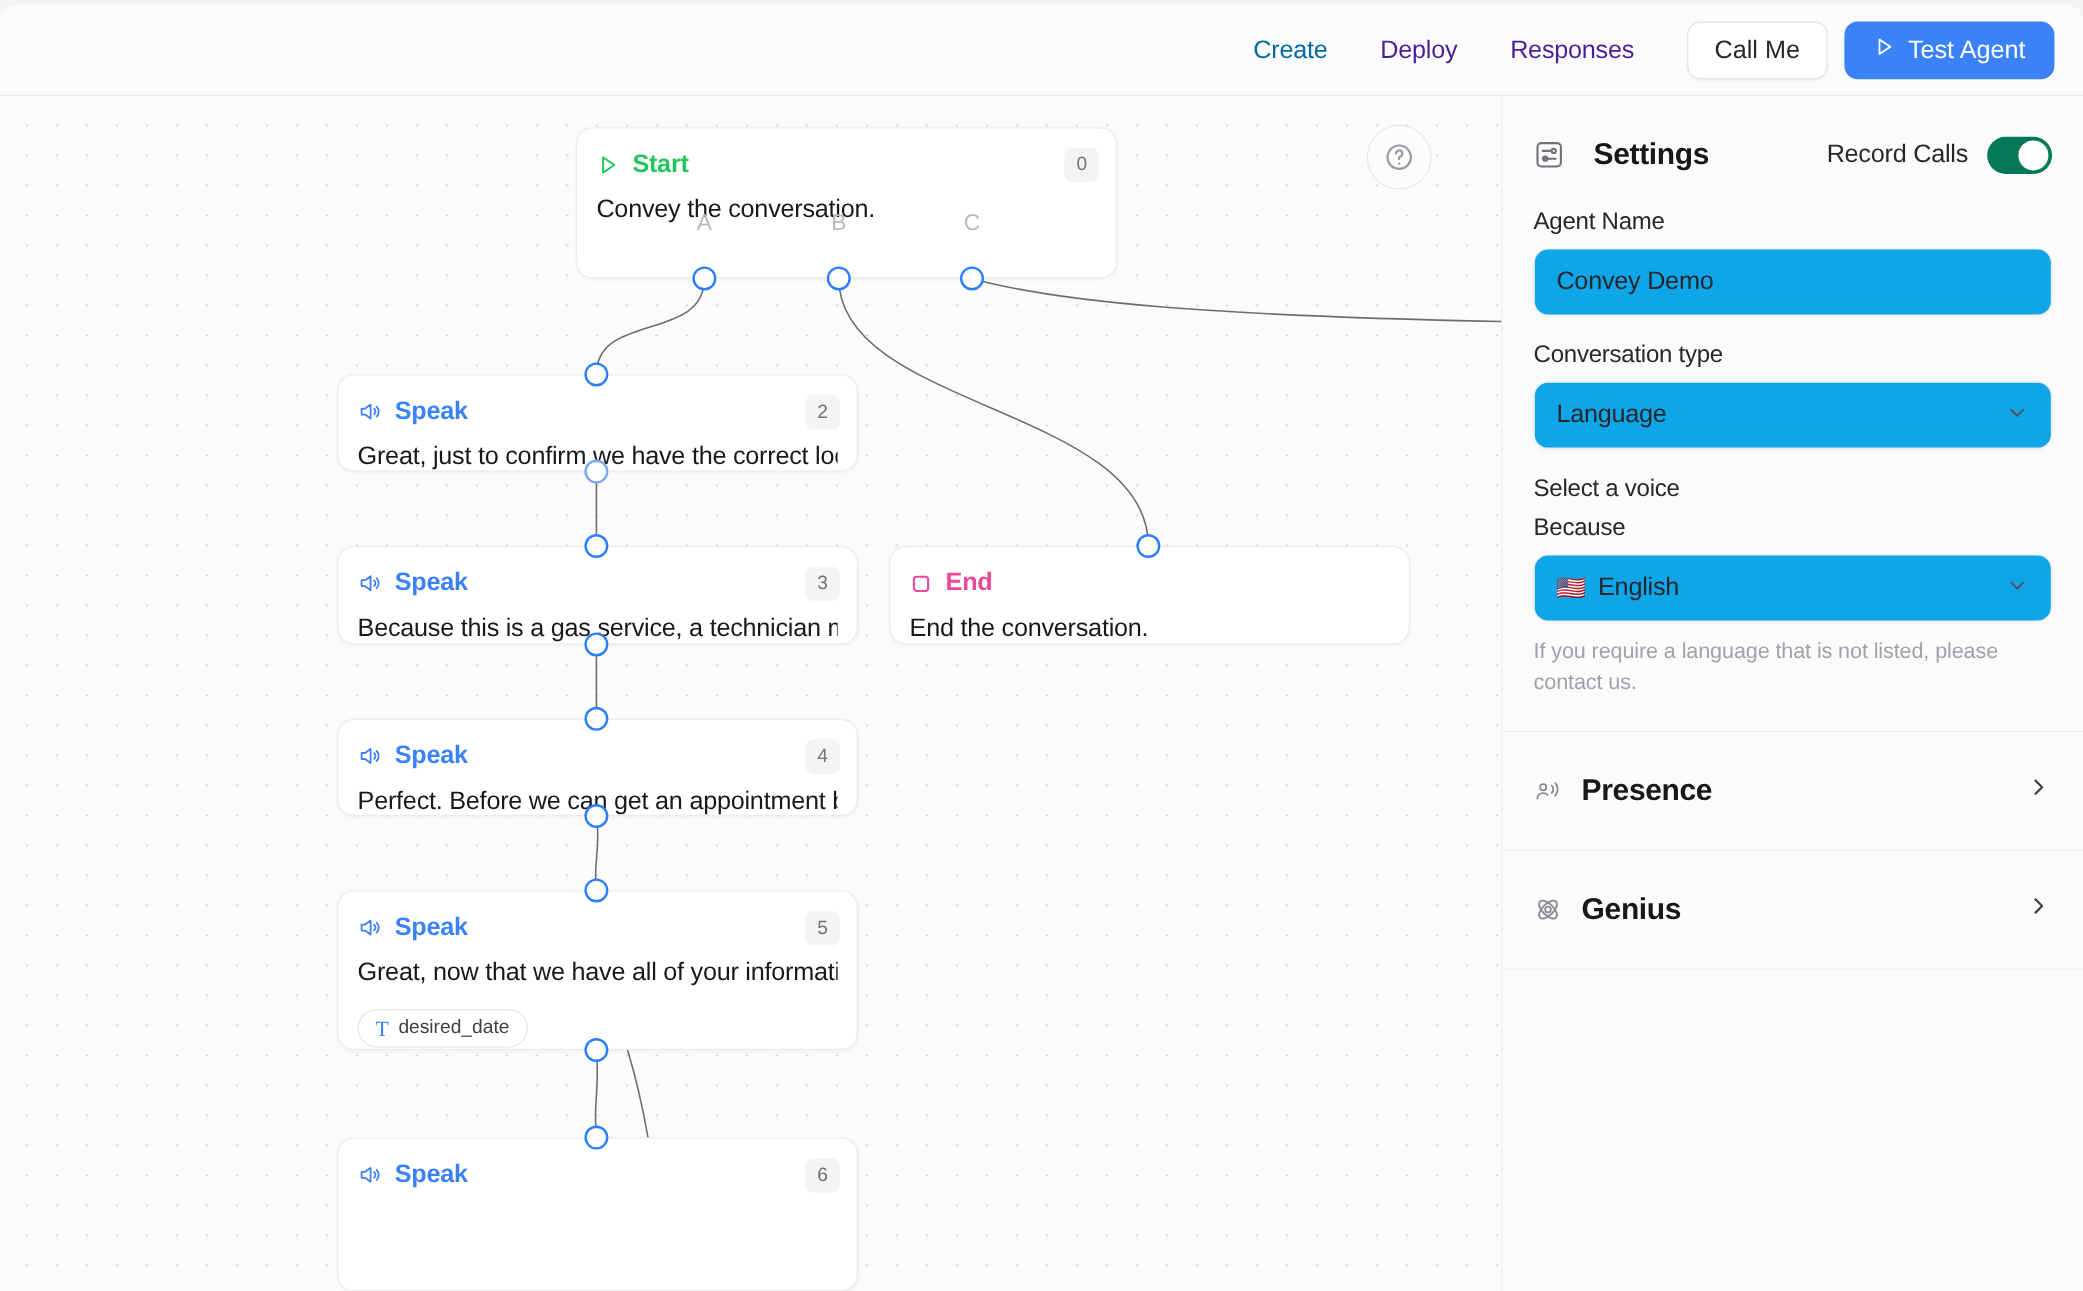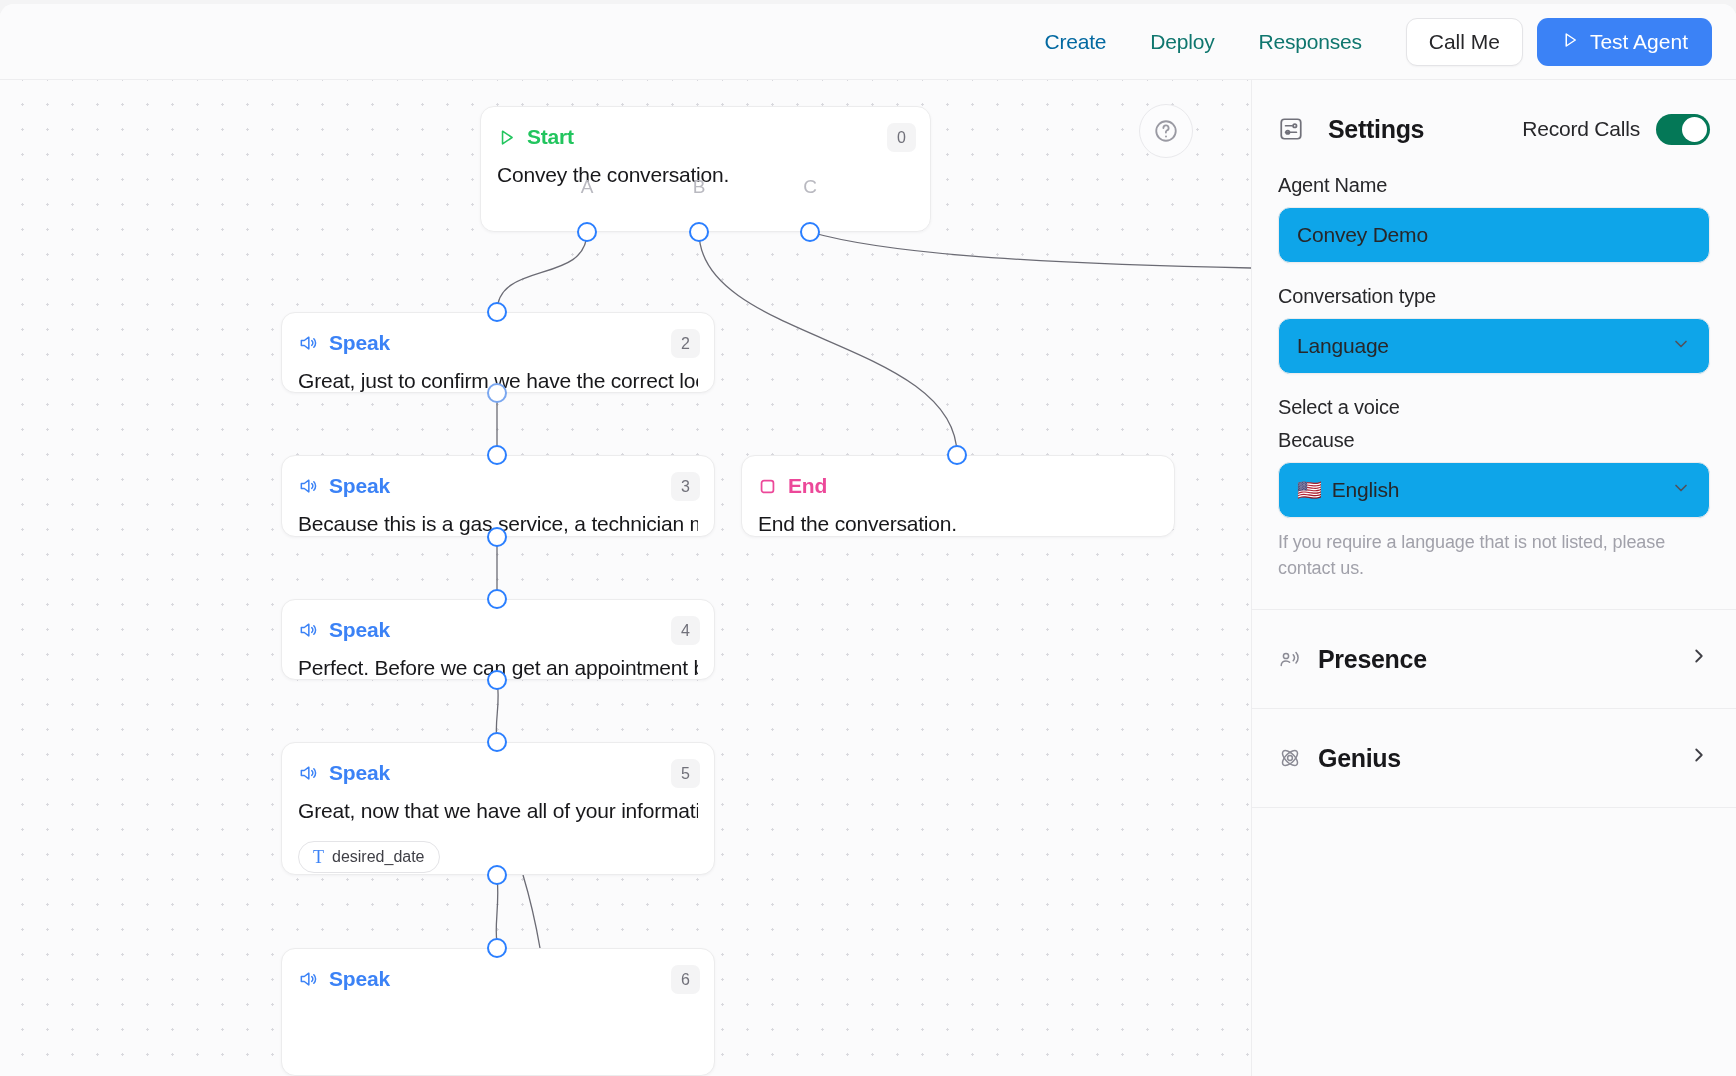"Deploy" .nav-link { color: #0f766e -> #4c1d95 }
